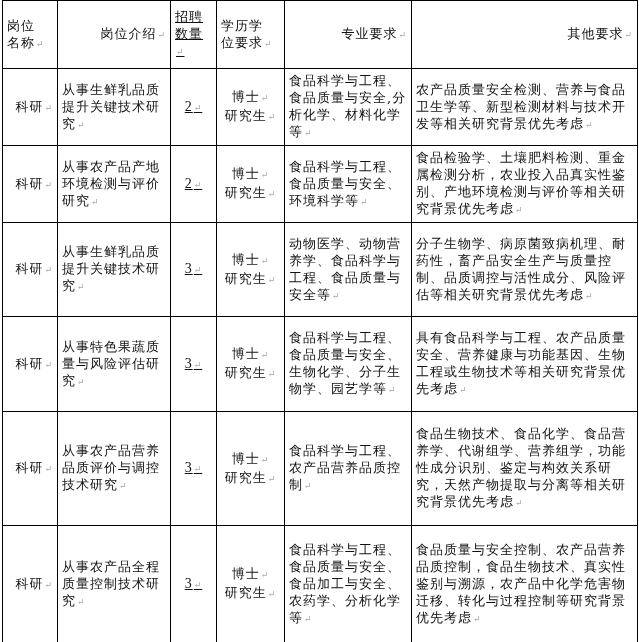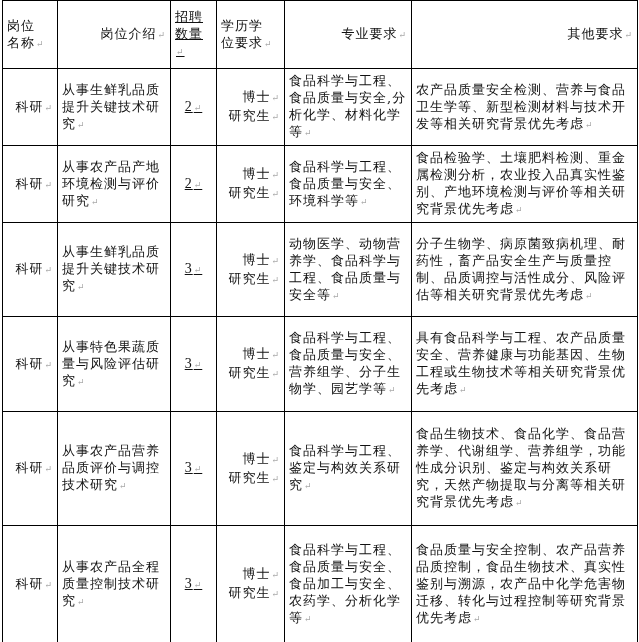"博士↵" .c-edu { text-align: right -> center }
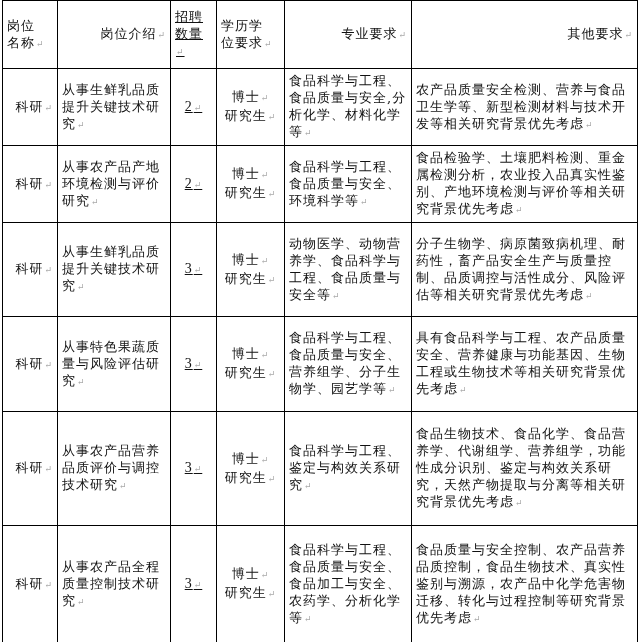"食品科学与工程、食品质量与安全、营养组学、分子生物学、园艺学等" span { text: 营养组 -> 生物化 }
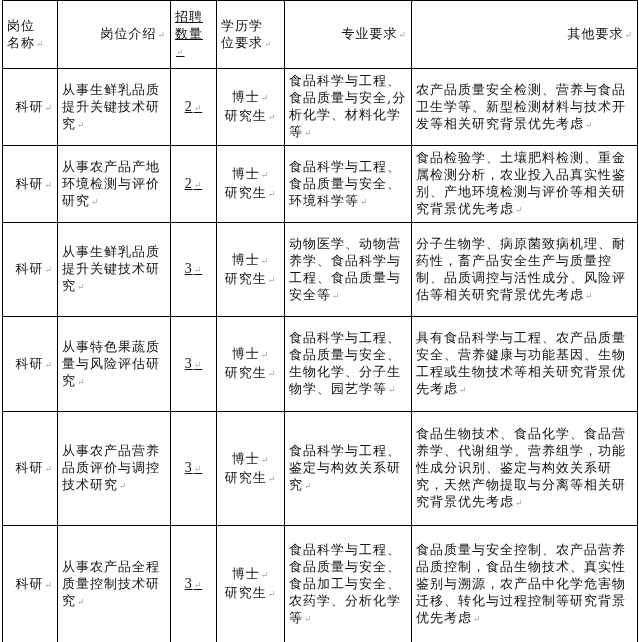"食品科学与工程、鉴定与构效关系研究" span { text: 鉴定与构效关系研究 -> 农产品营养品质控制 }
